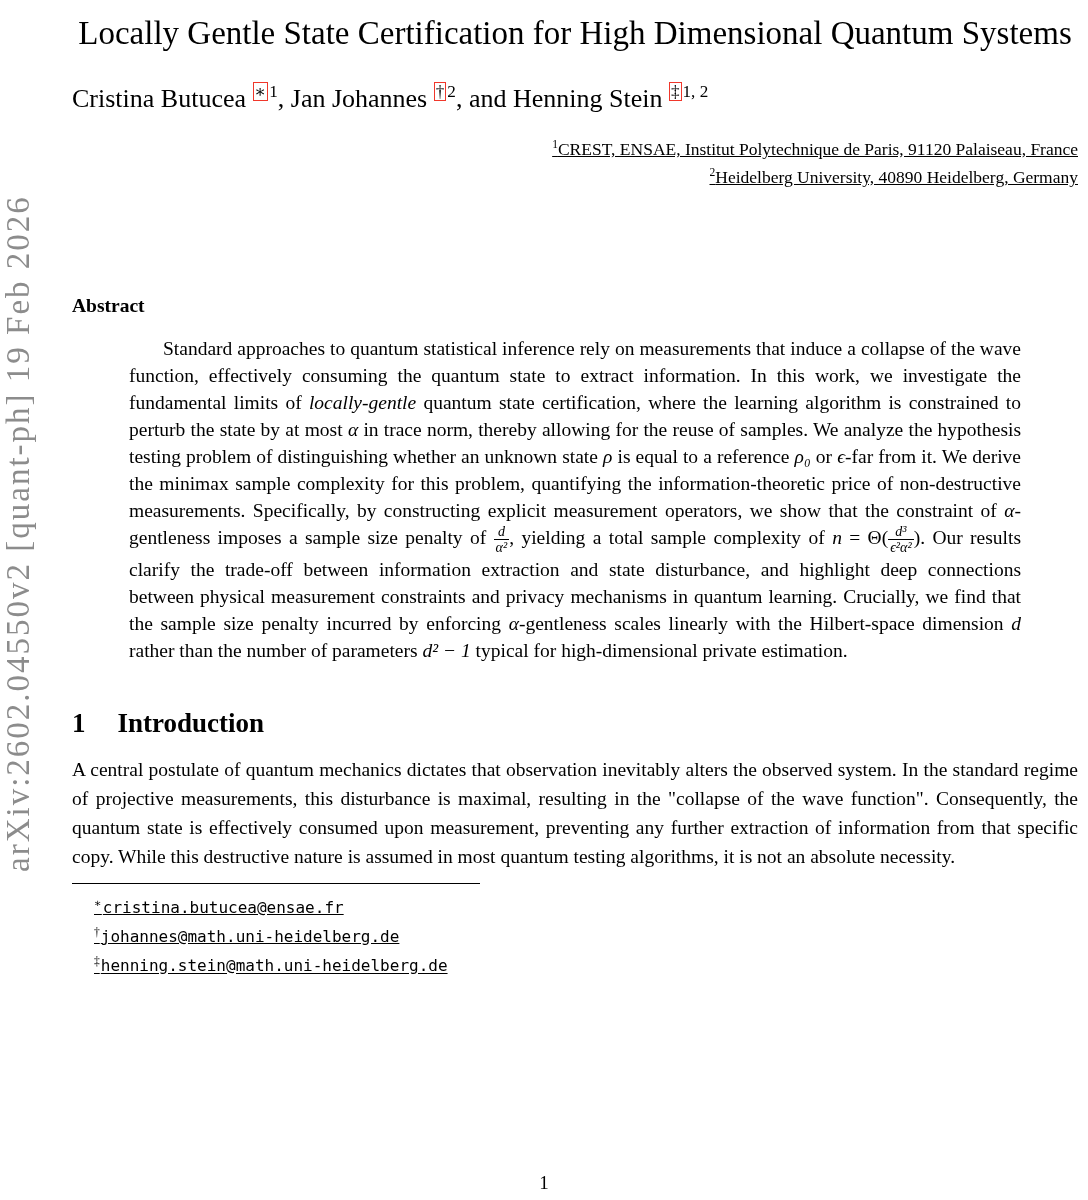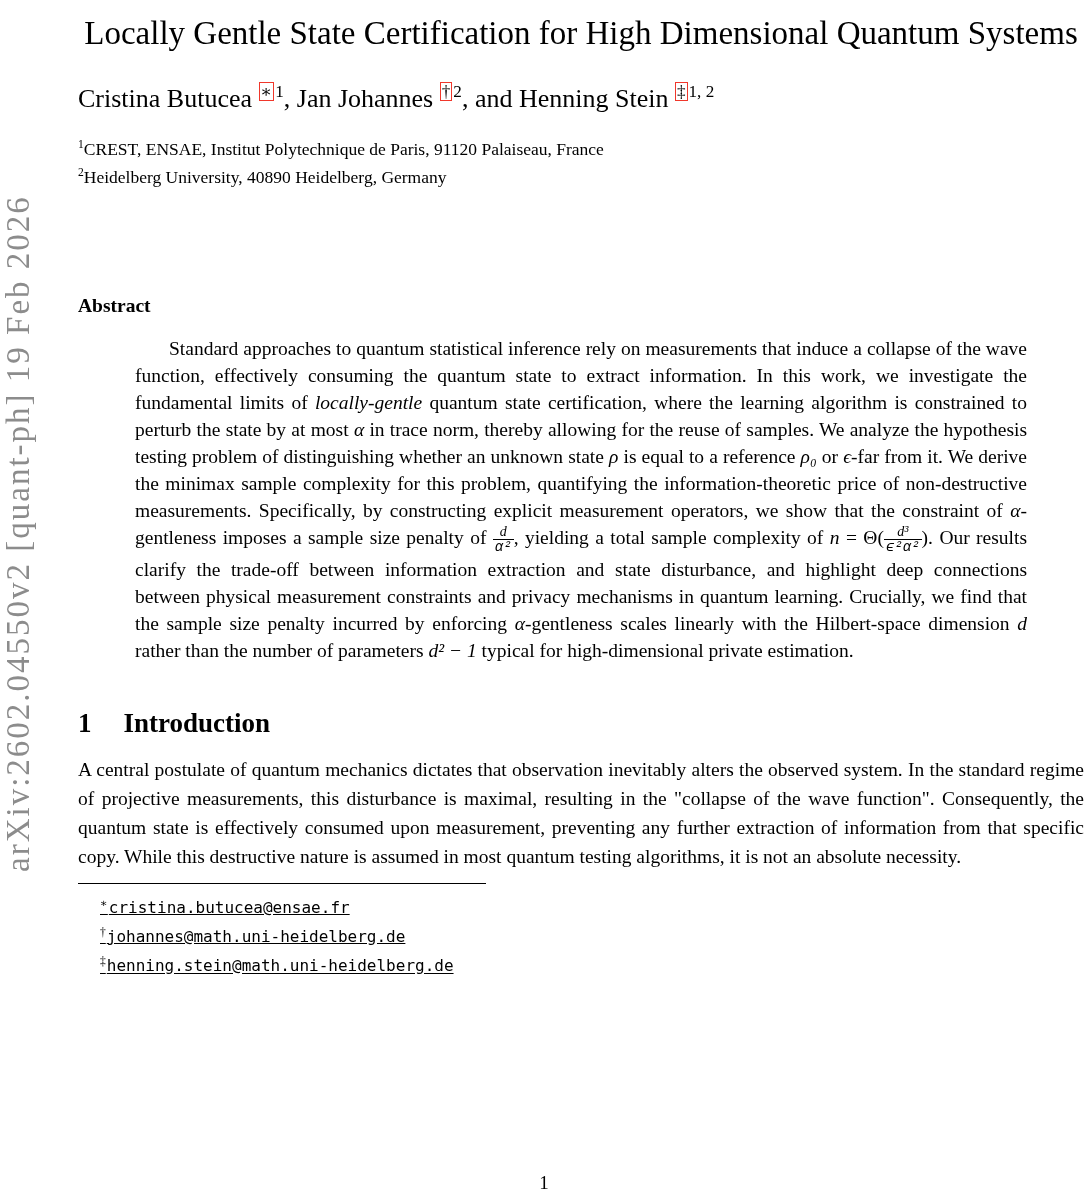"Locally Gentle State Certification for" .content { left: 78px -> 72px }
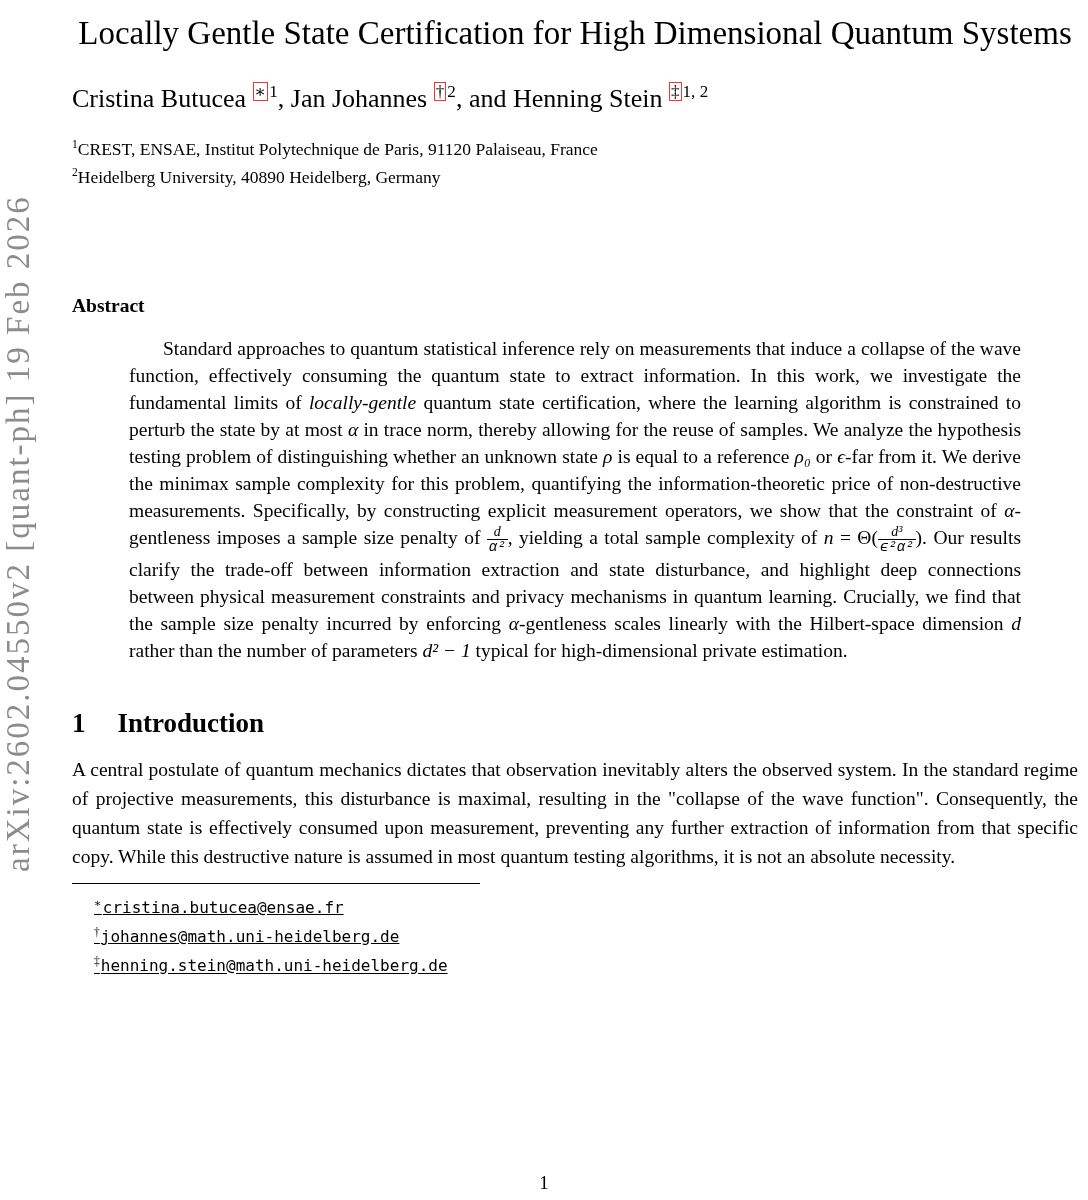"1CREST, ENSAE, Institut Polytechnique de" .affils { text-align: left -> right; text-decoration: none -> underline }
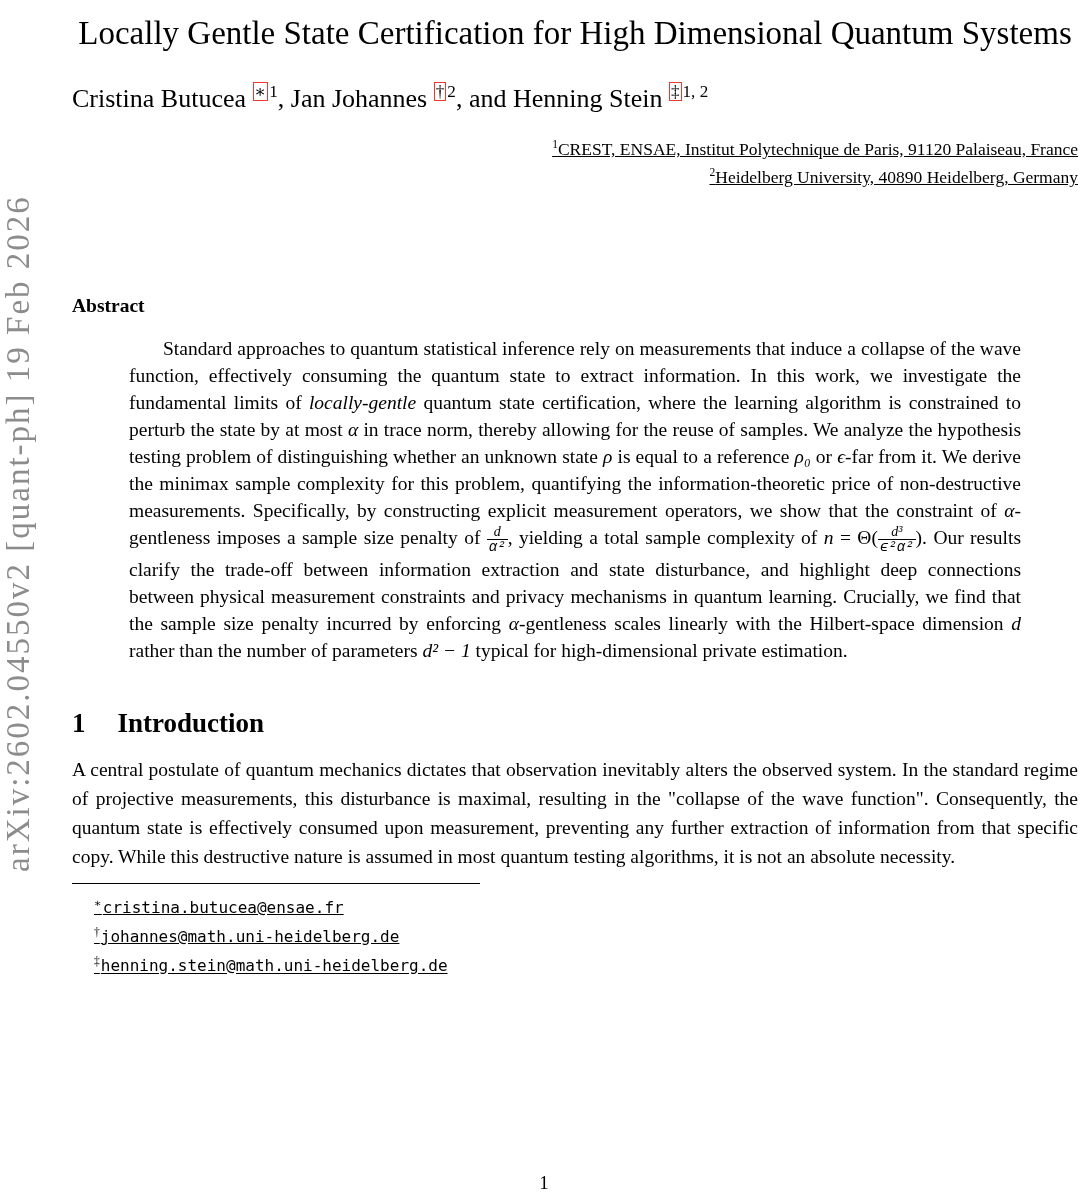"α²" .frac .den { font-family: Liberation Mono, monospace -> none }
